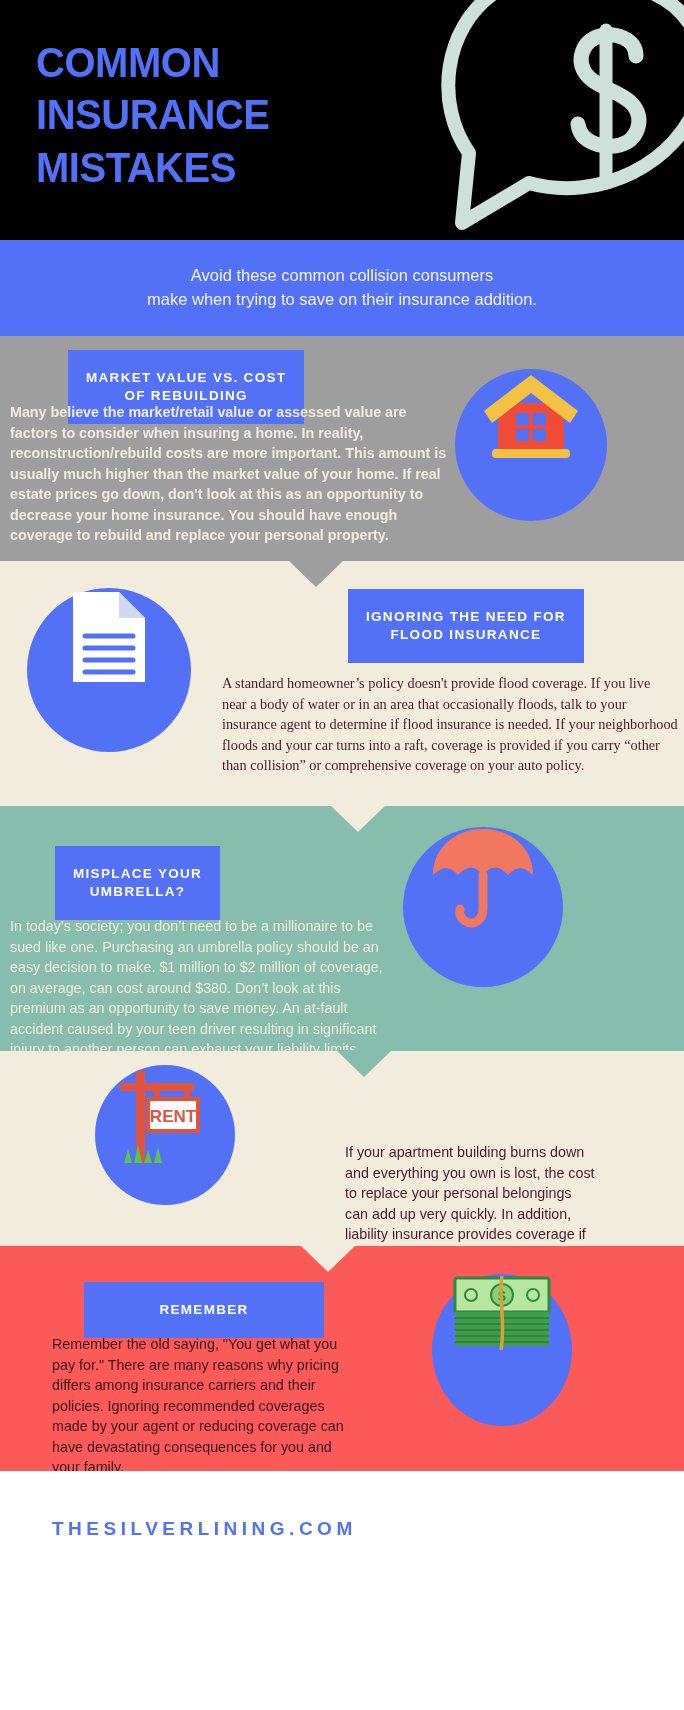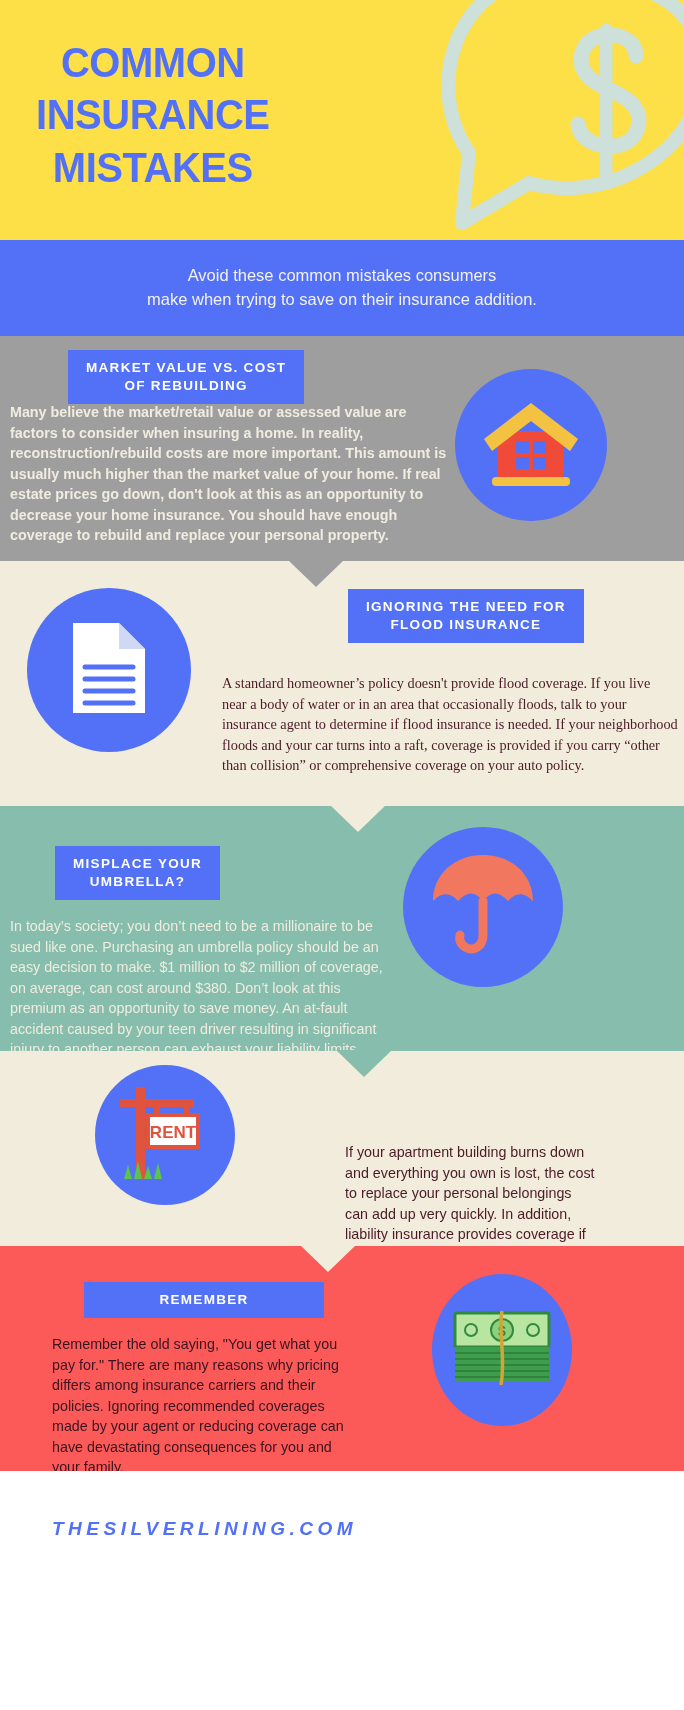"COMMON" .header { background: #fde047 -> #000000; text-align: center -> none }
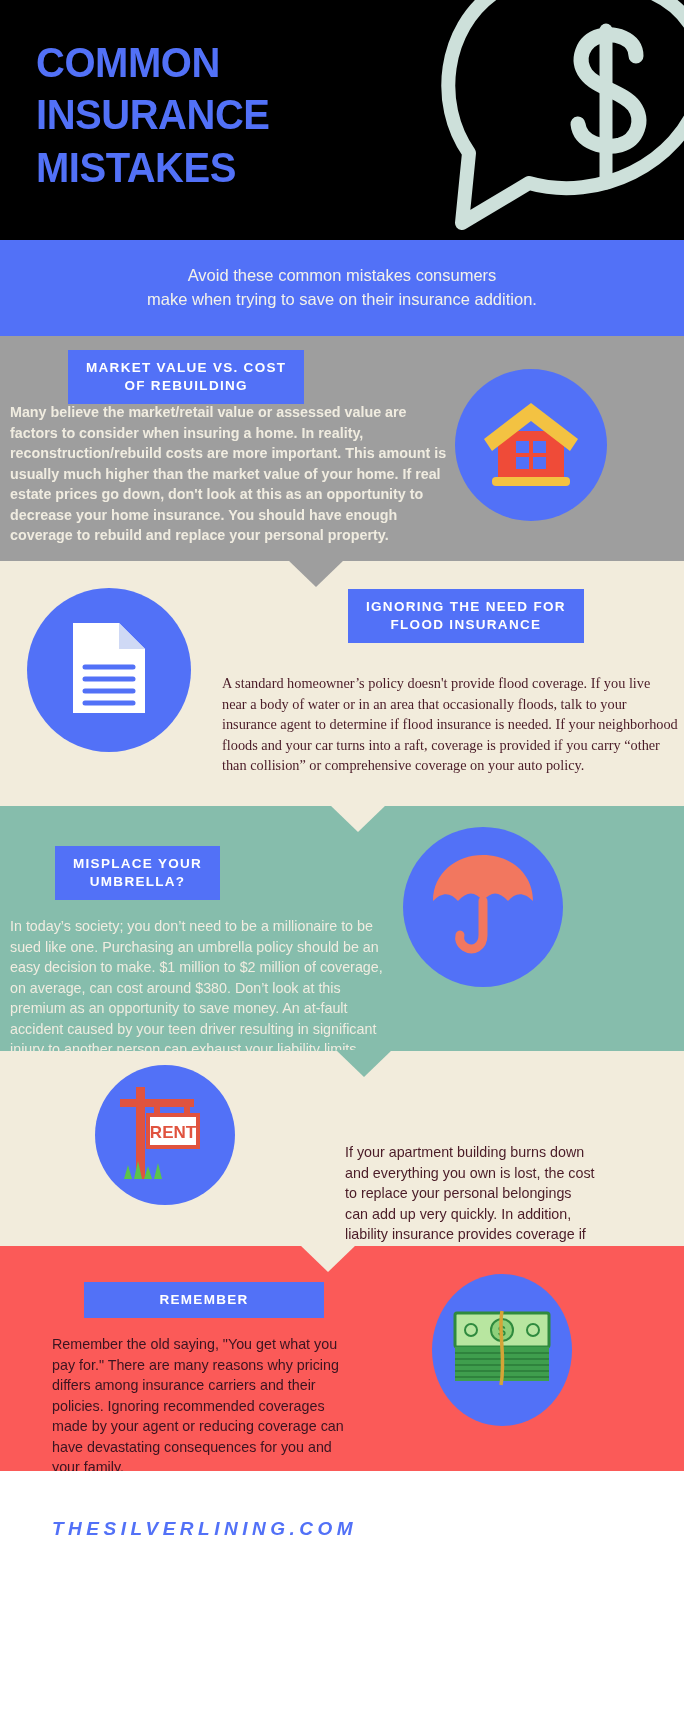"Avoid these common mistakes consumers" span { text: mistakes -> collision }
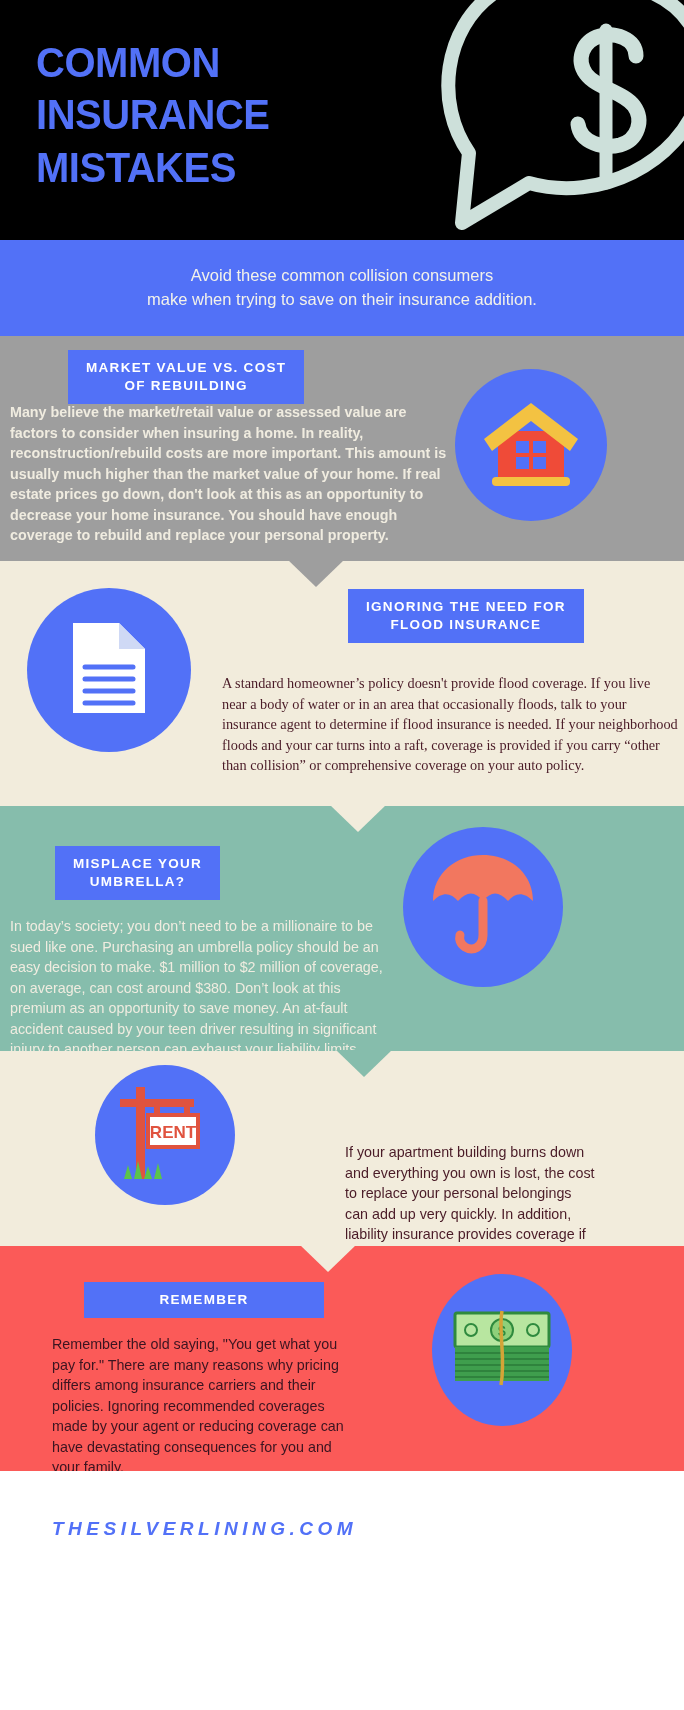"MARKET VALUE VS. COST" .chip { padding: 9px 18px -> 19px 18px }
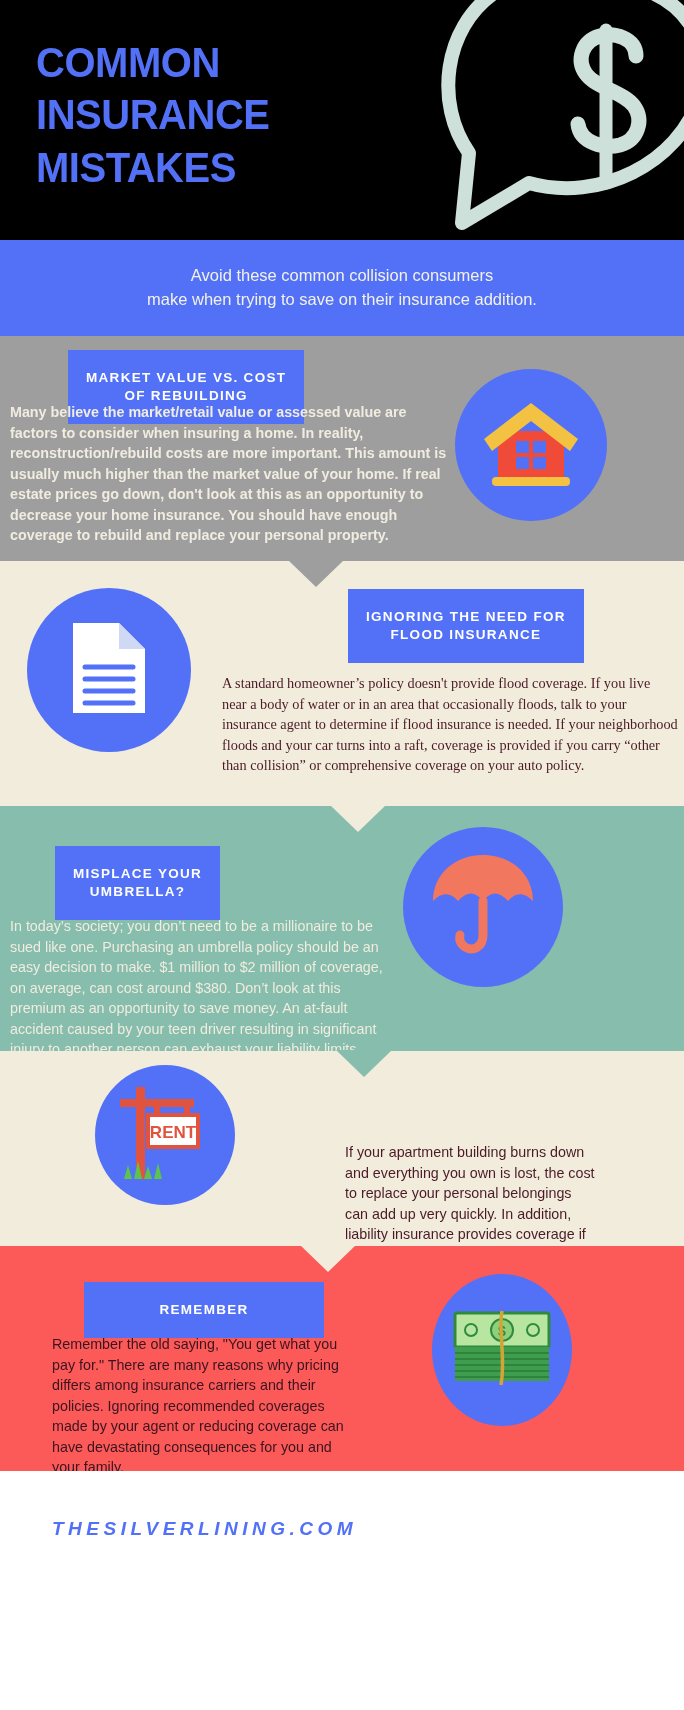"RENT" .icon-circle { align-items: center -> flex-start }
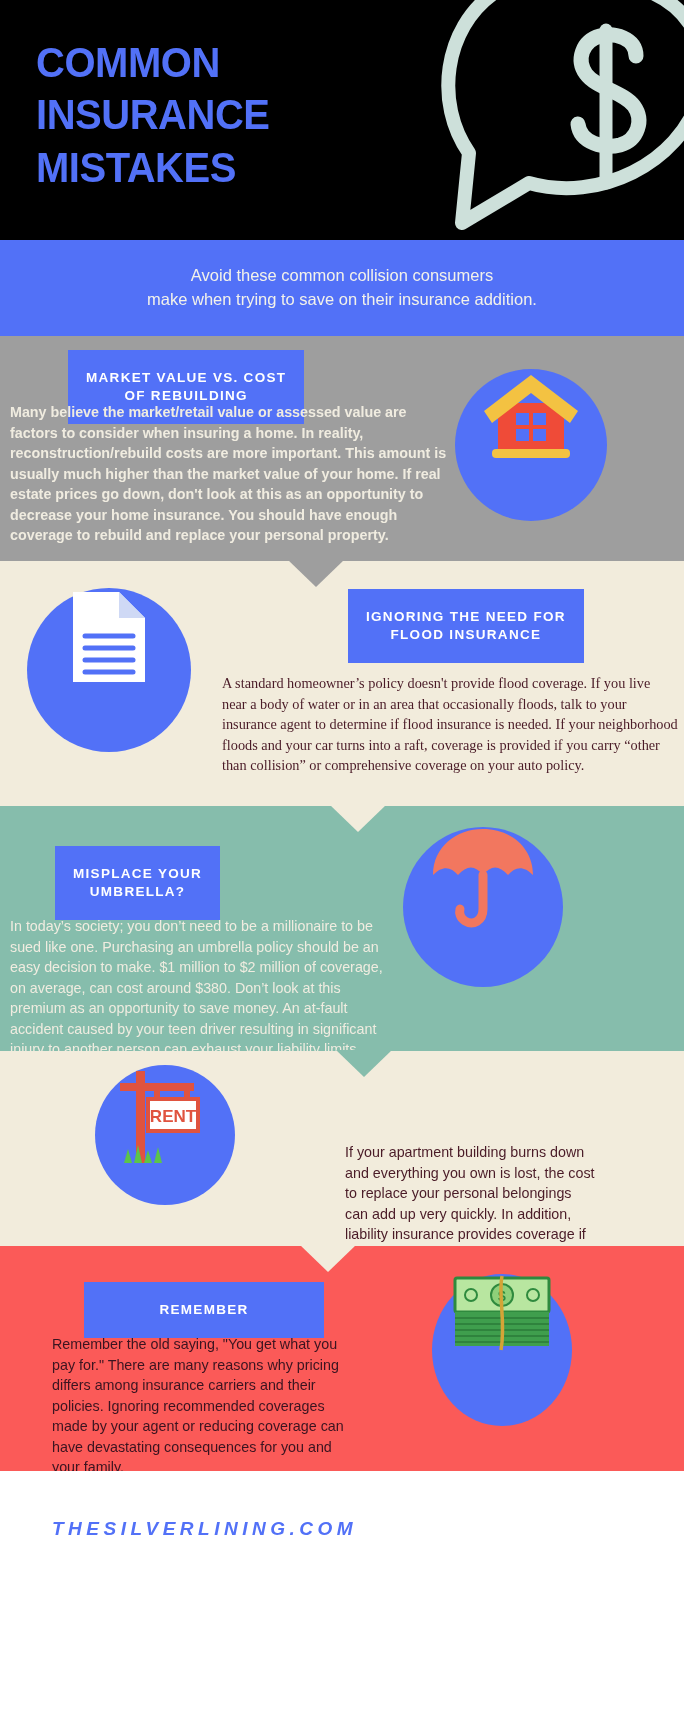"THESILVERLINING.COM" .footer-url { font-style: italic -> none }
